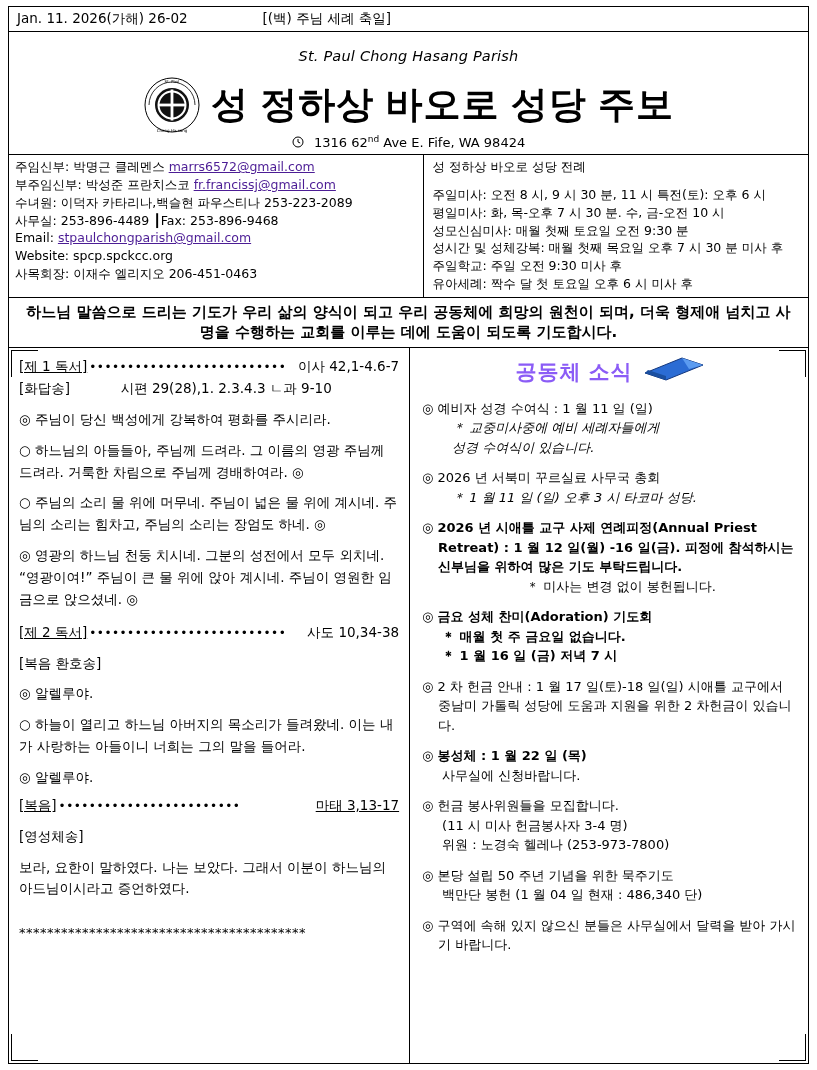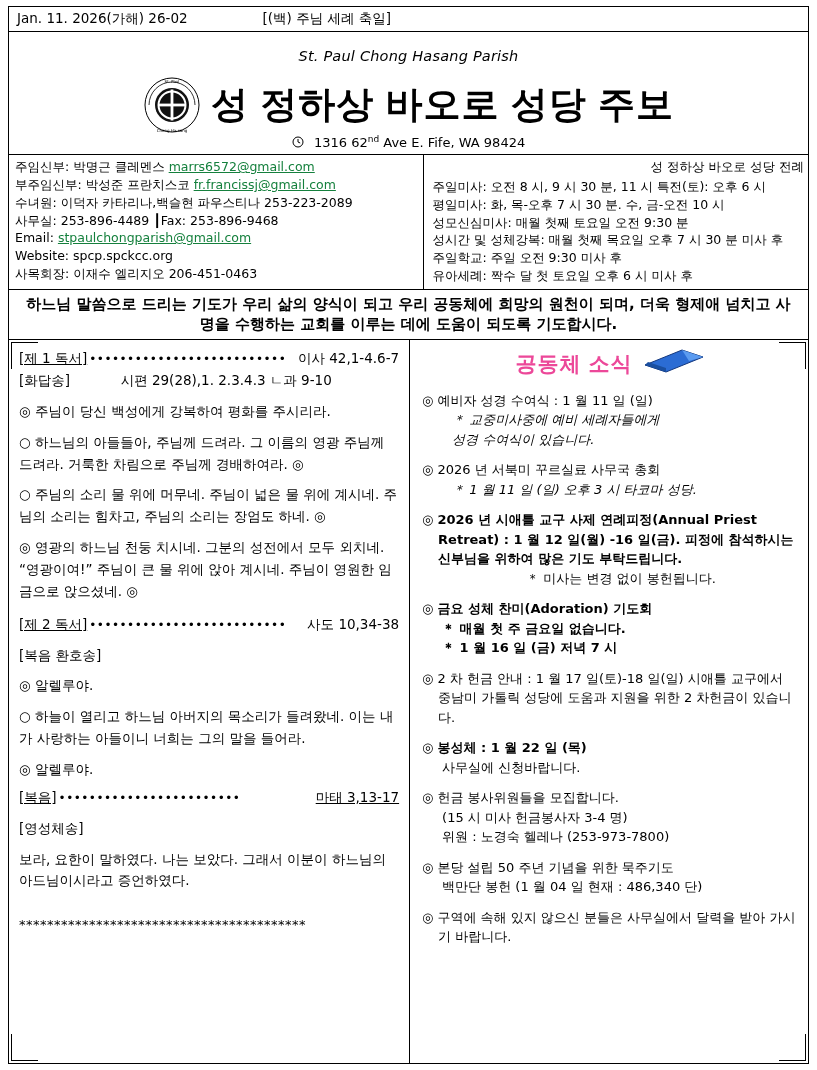"marrs6572@gmail.com" .mail { color: #15803d -> #4c1d95 }
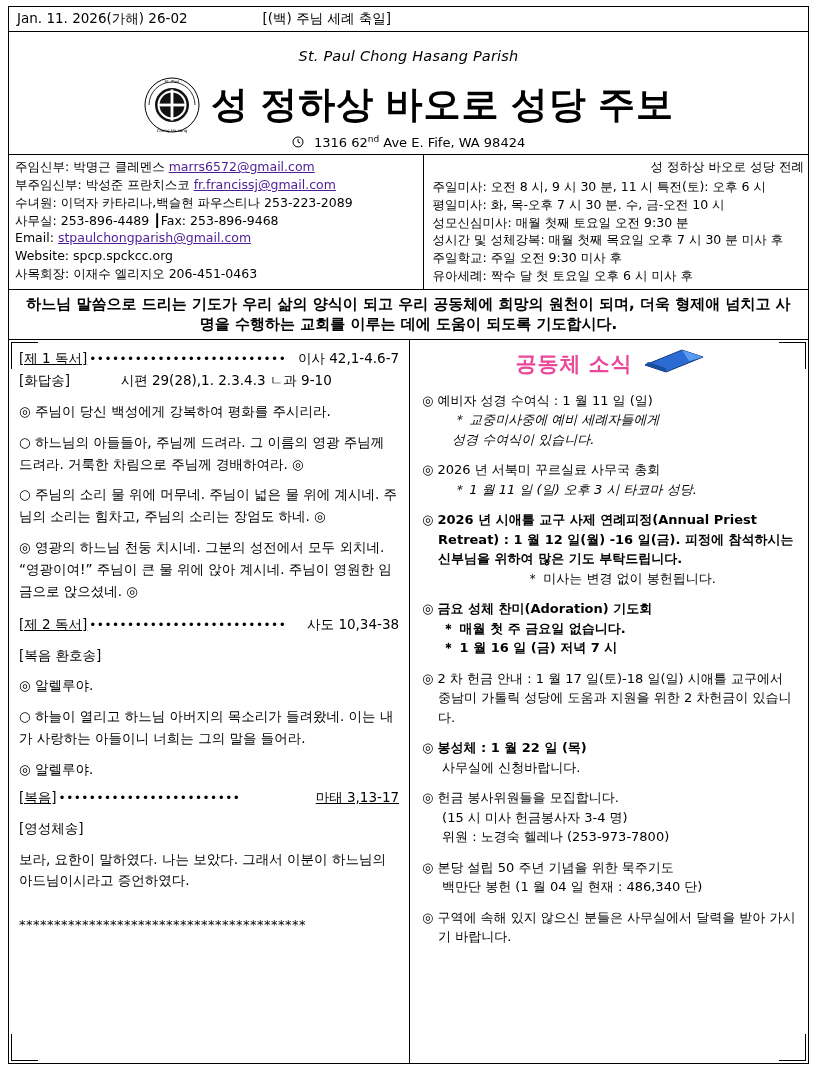"성 정하상 바오로 성당 전례" .contact-right .hdr { margin-bottom: 2px -> 10px; text-align: right -> left }
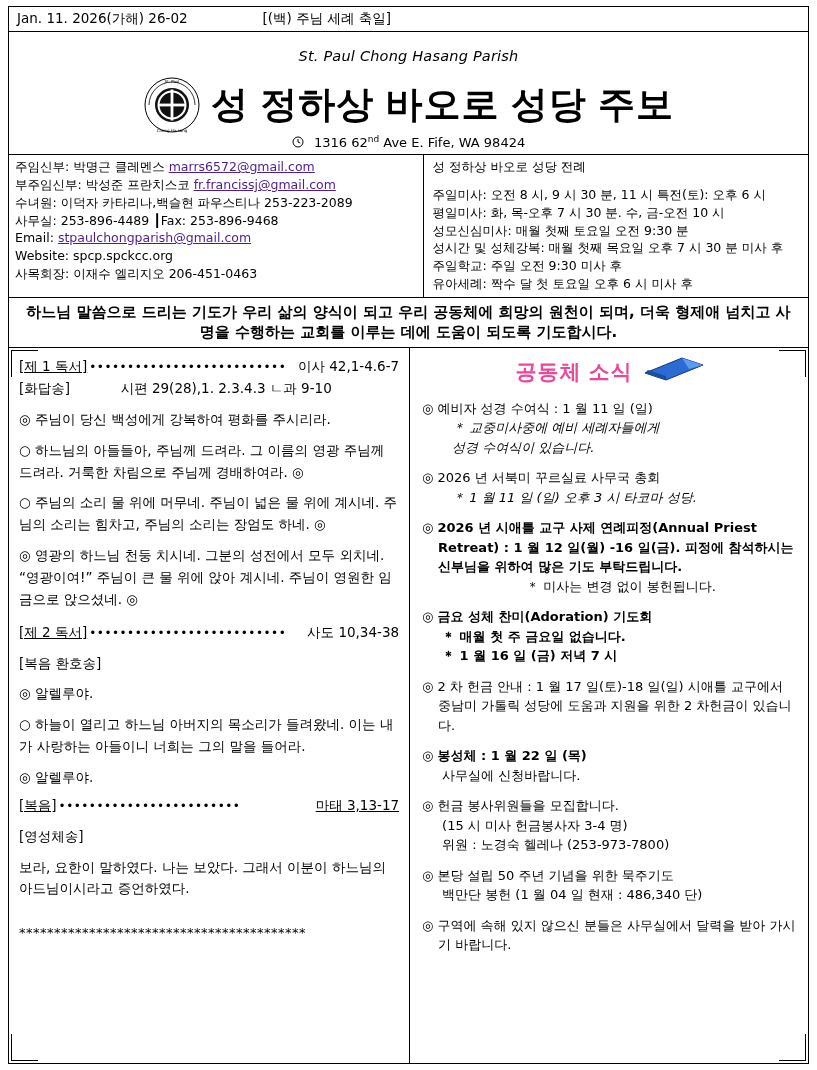"공동체 소식" .news-title { color: #ec4899 -> #8b5cf6 }
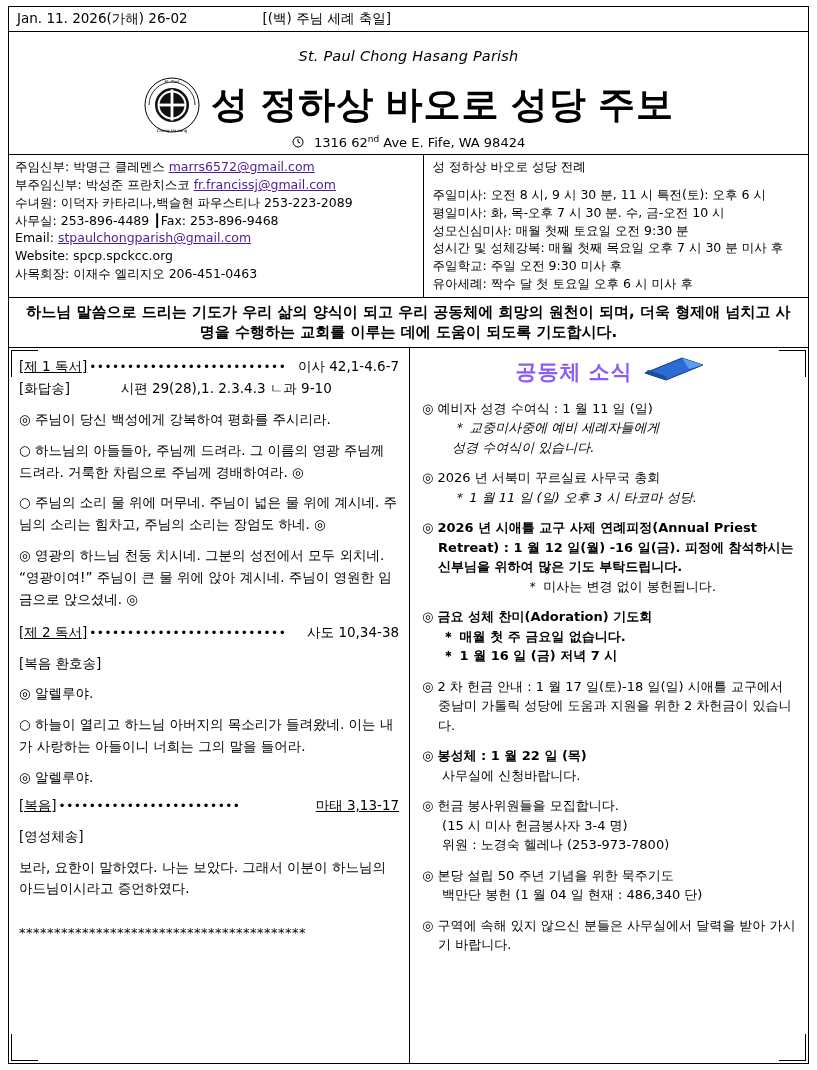"(15 시 미사 헌금봉사자 3-4" span.sub2 { text: 15 -> 11 }
